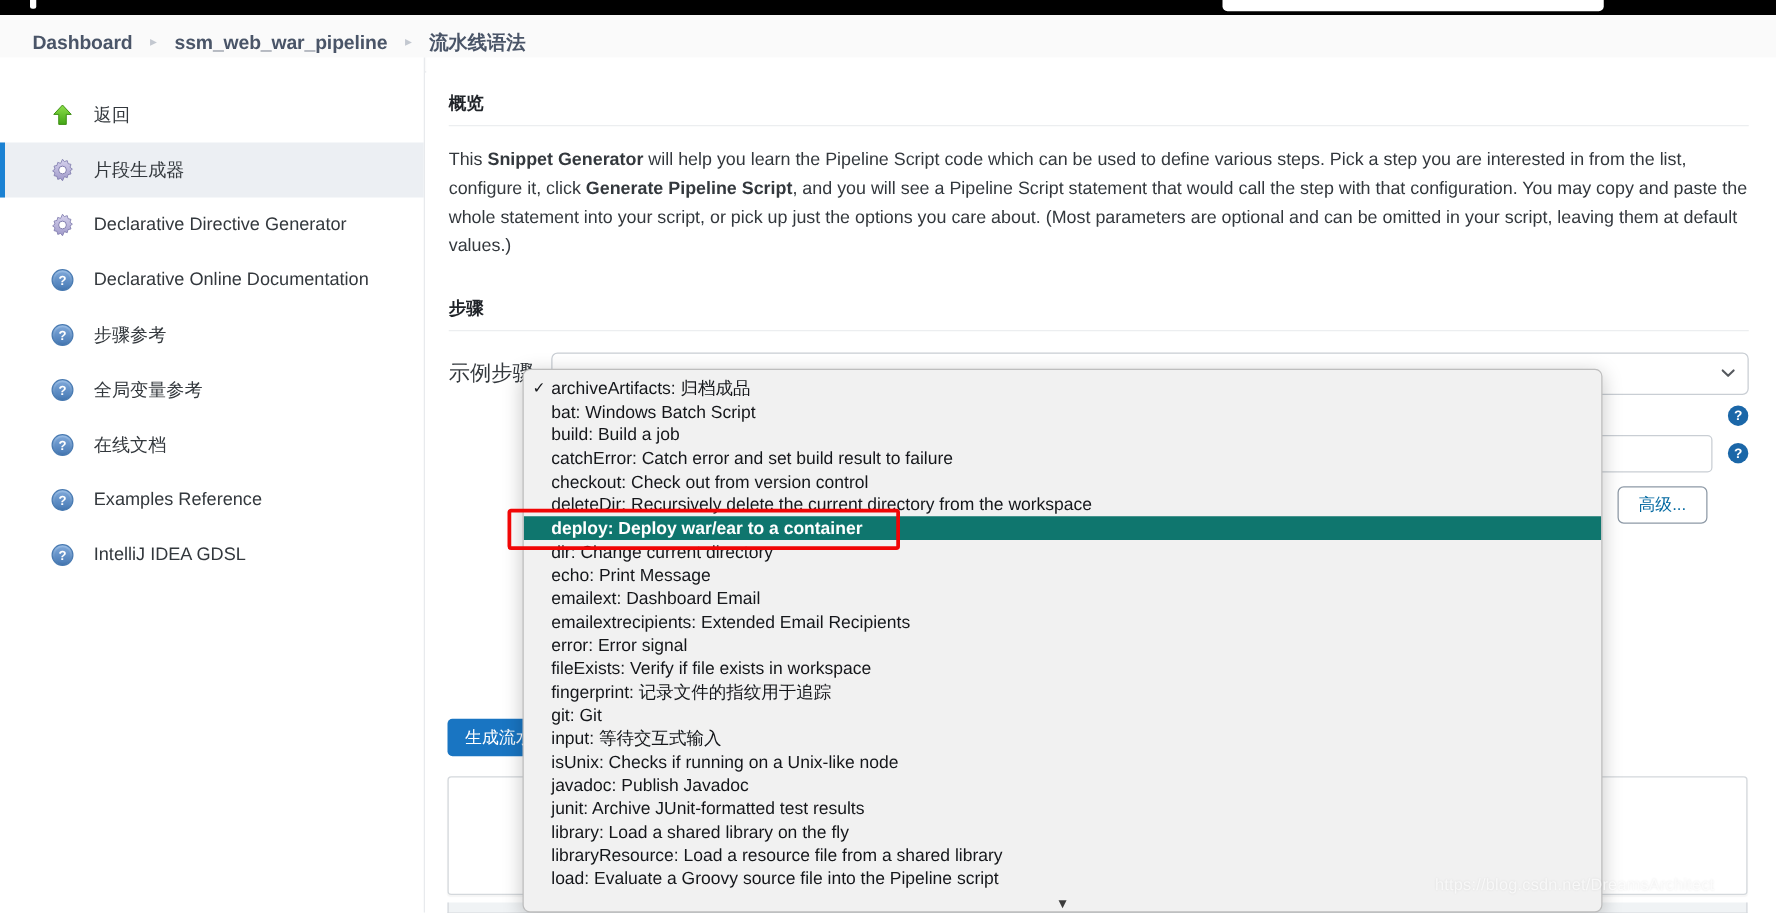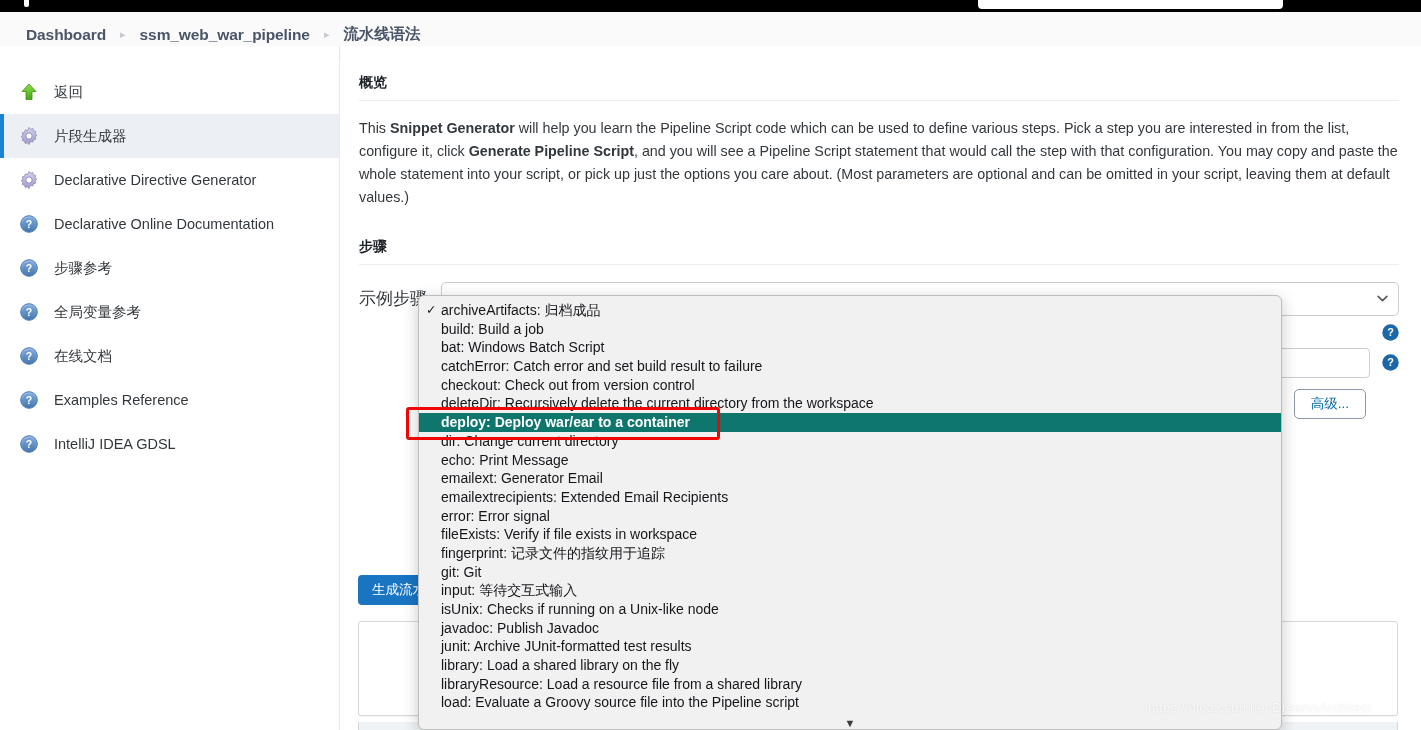"返回" .side-item { padding-left: 18px -> 39px }
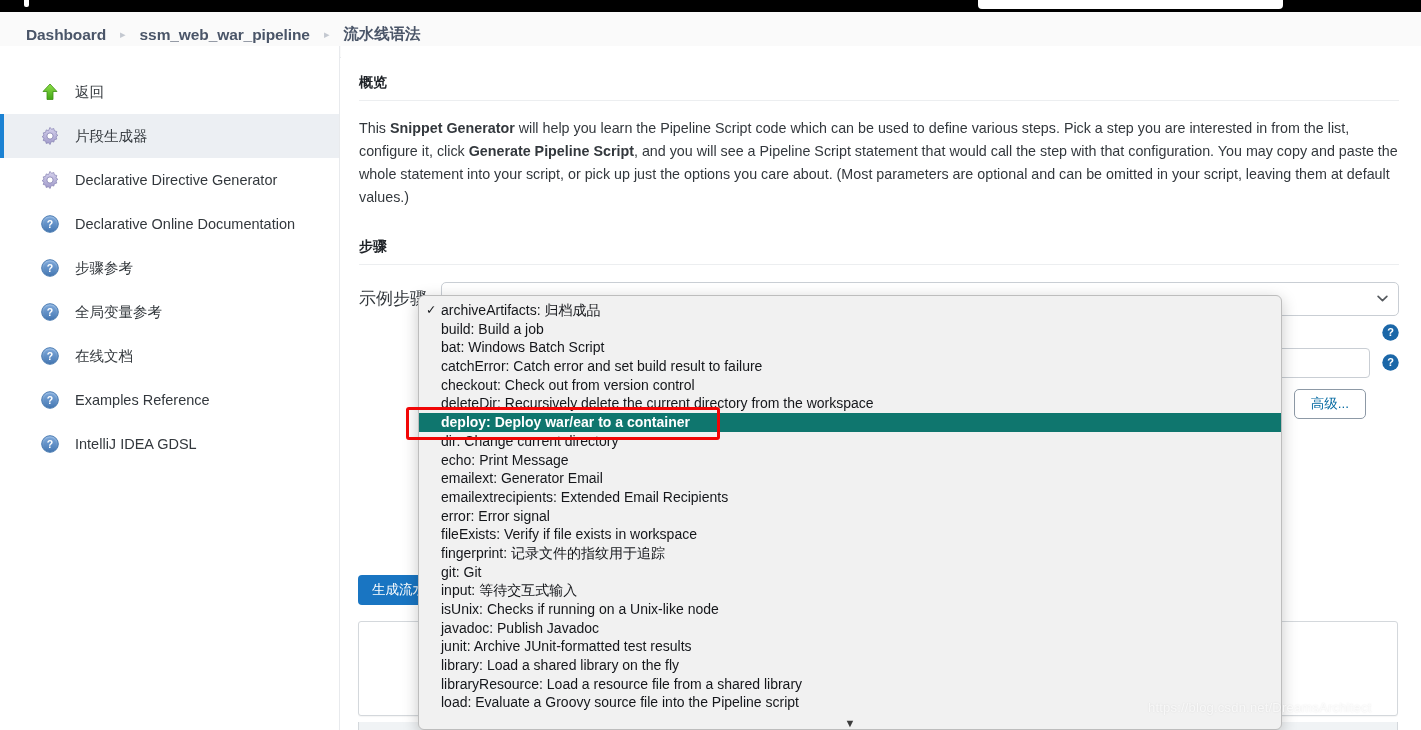"build: Build a job" div.dd-item { order: before "bat: Windows Batch Script" -> after "bat: Windows Batch Script" }
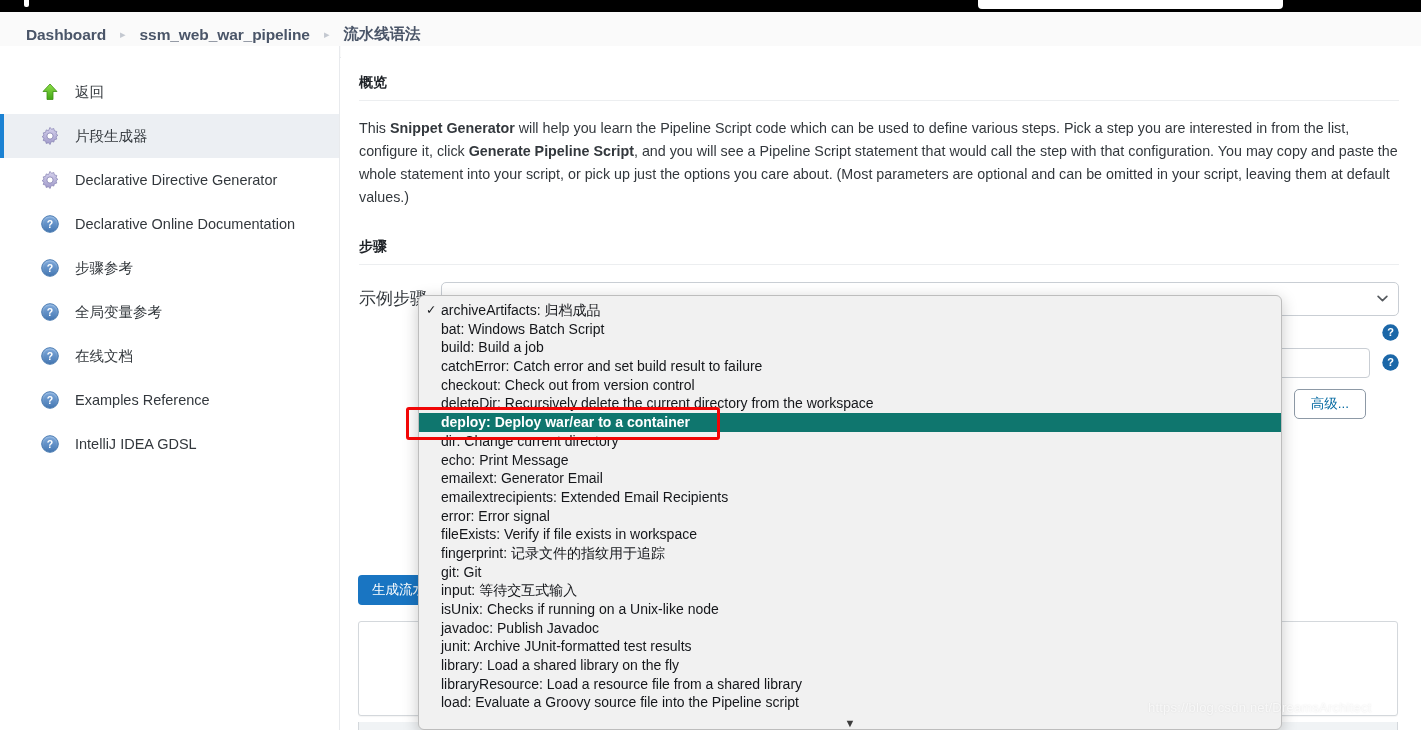"emailext: Generator Email" span { text: Generator -> Dashboard }
